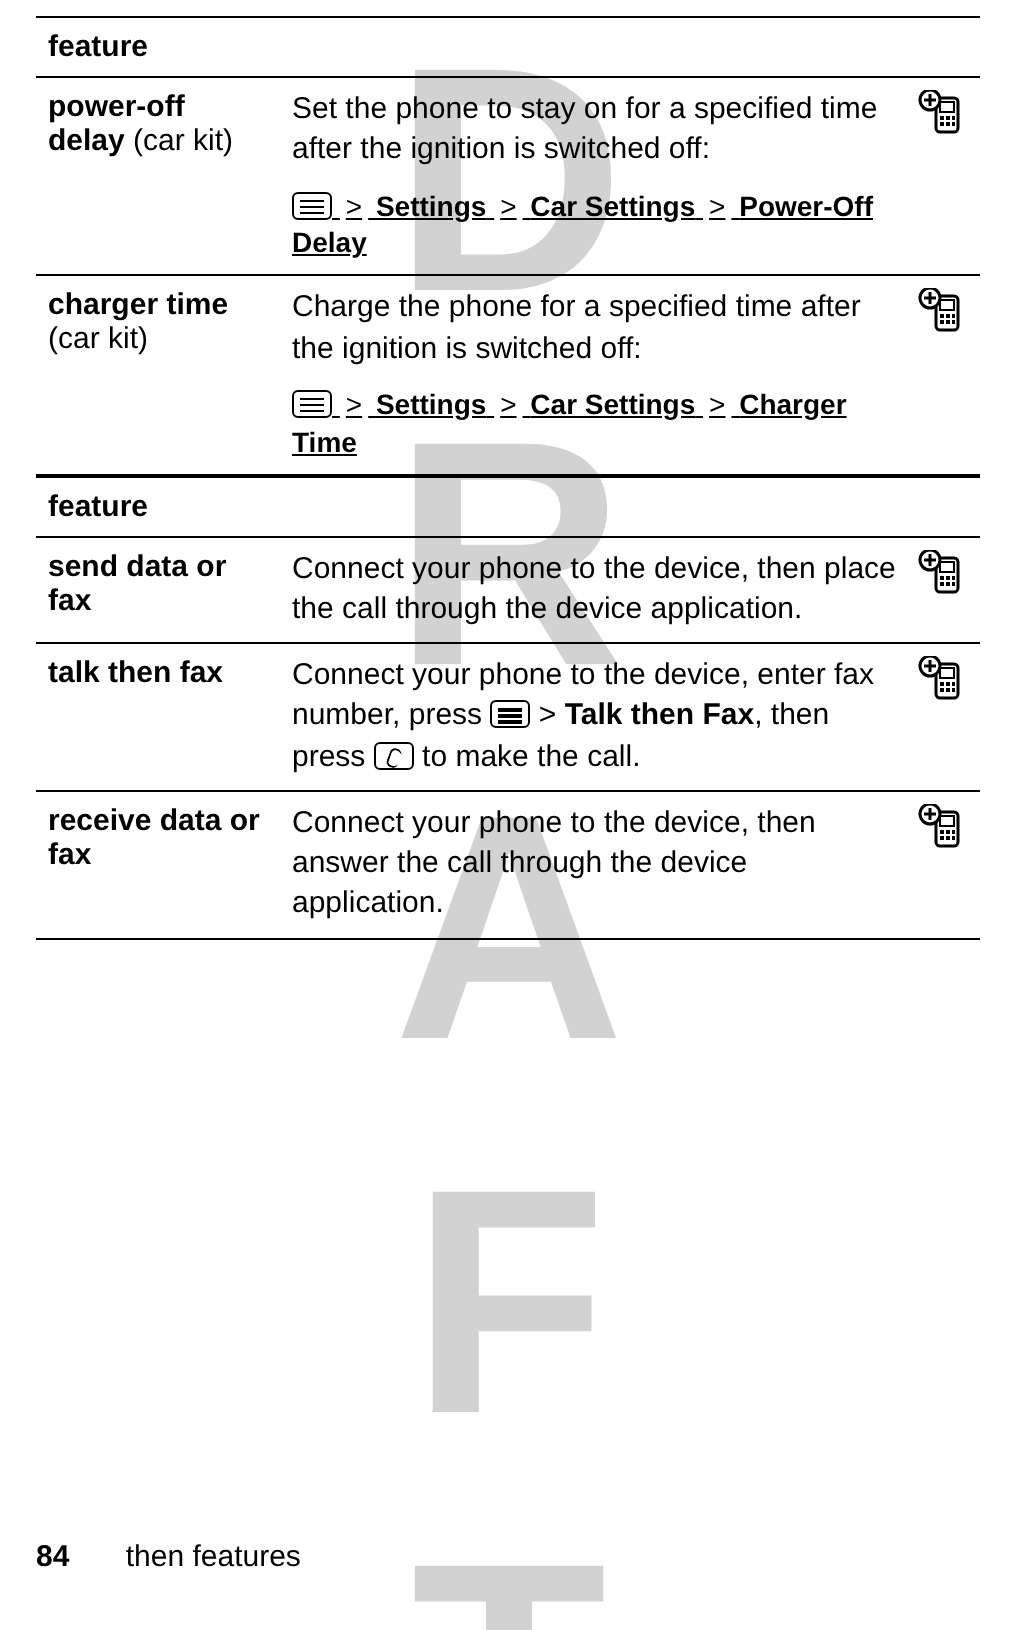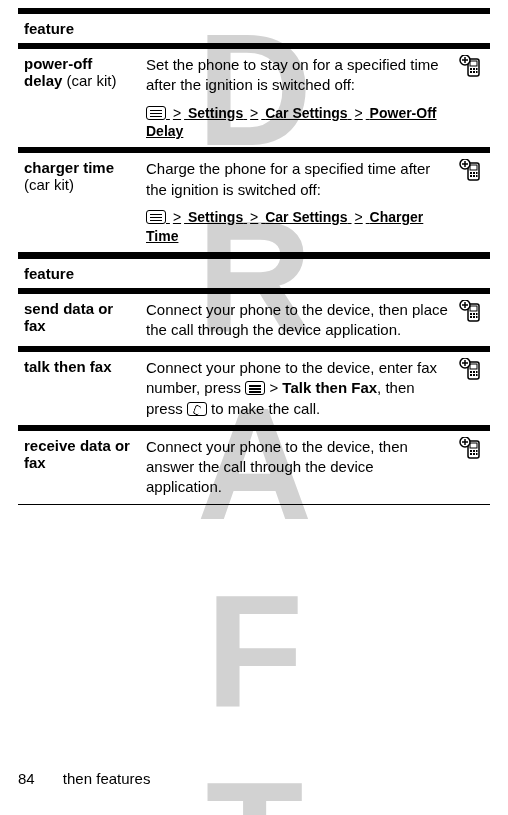"feature" table td, table th { border-top: 6px solid #000000 -> 1px solid #000000 }
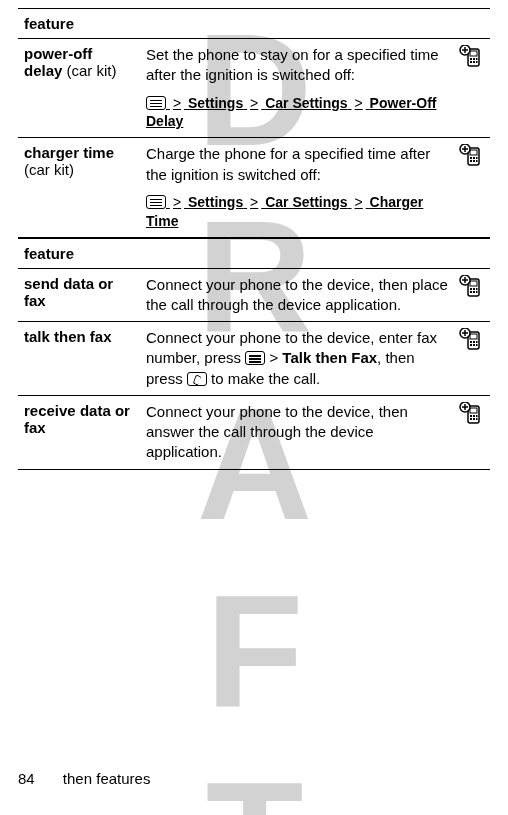"84" .footer .page-num { font-weight: normal -> bold }
